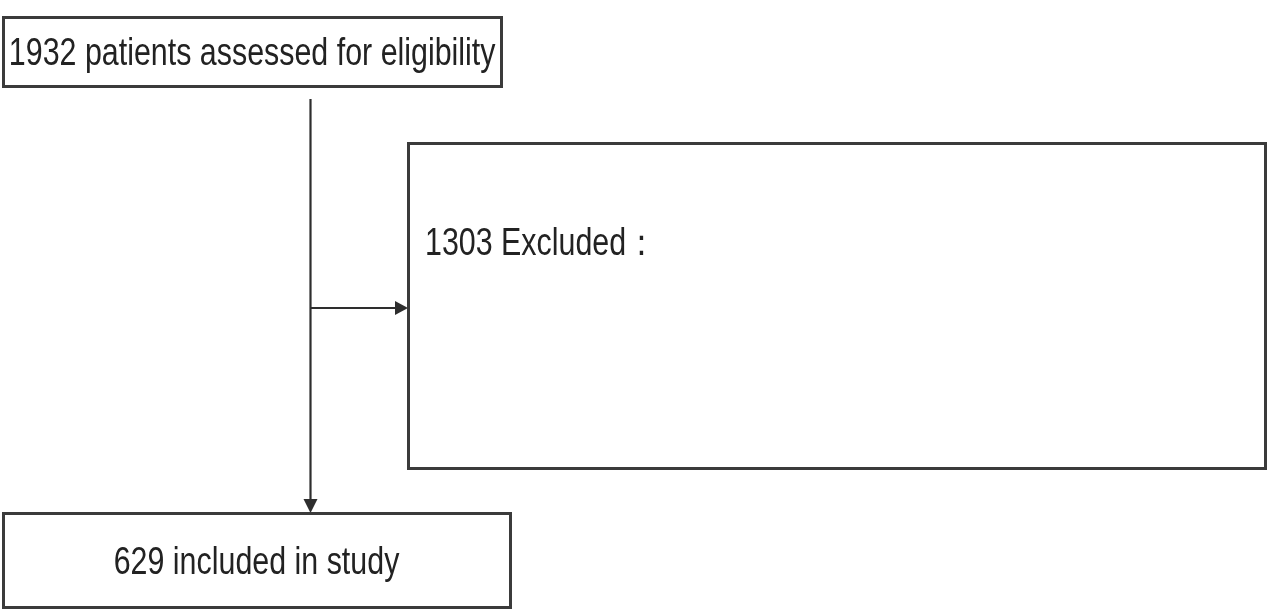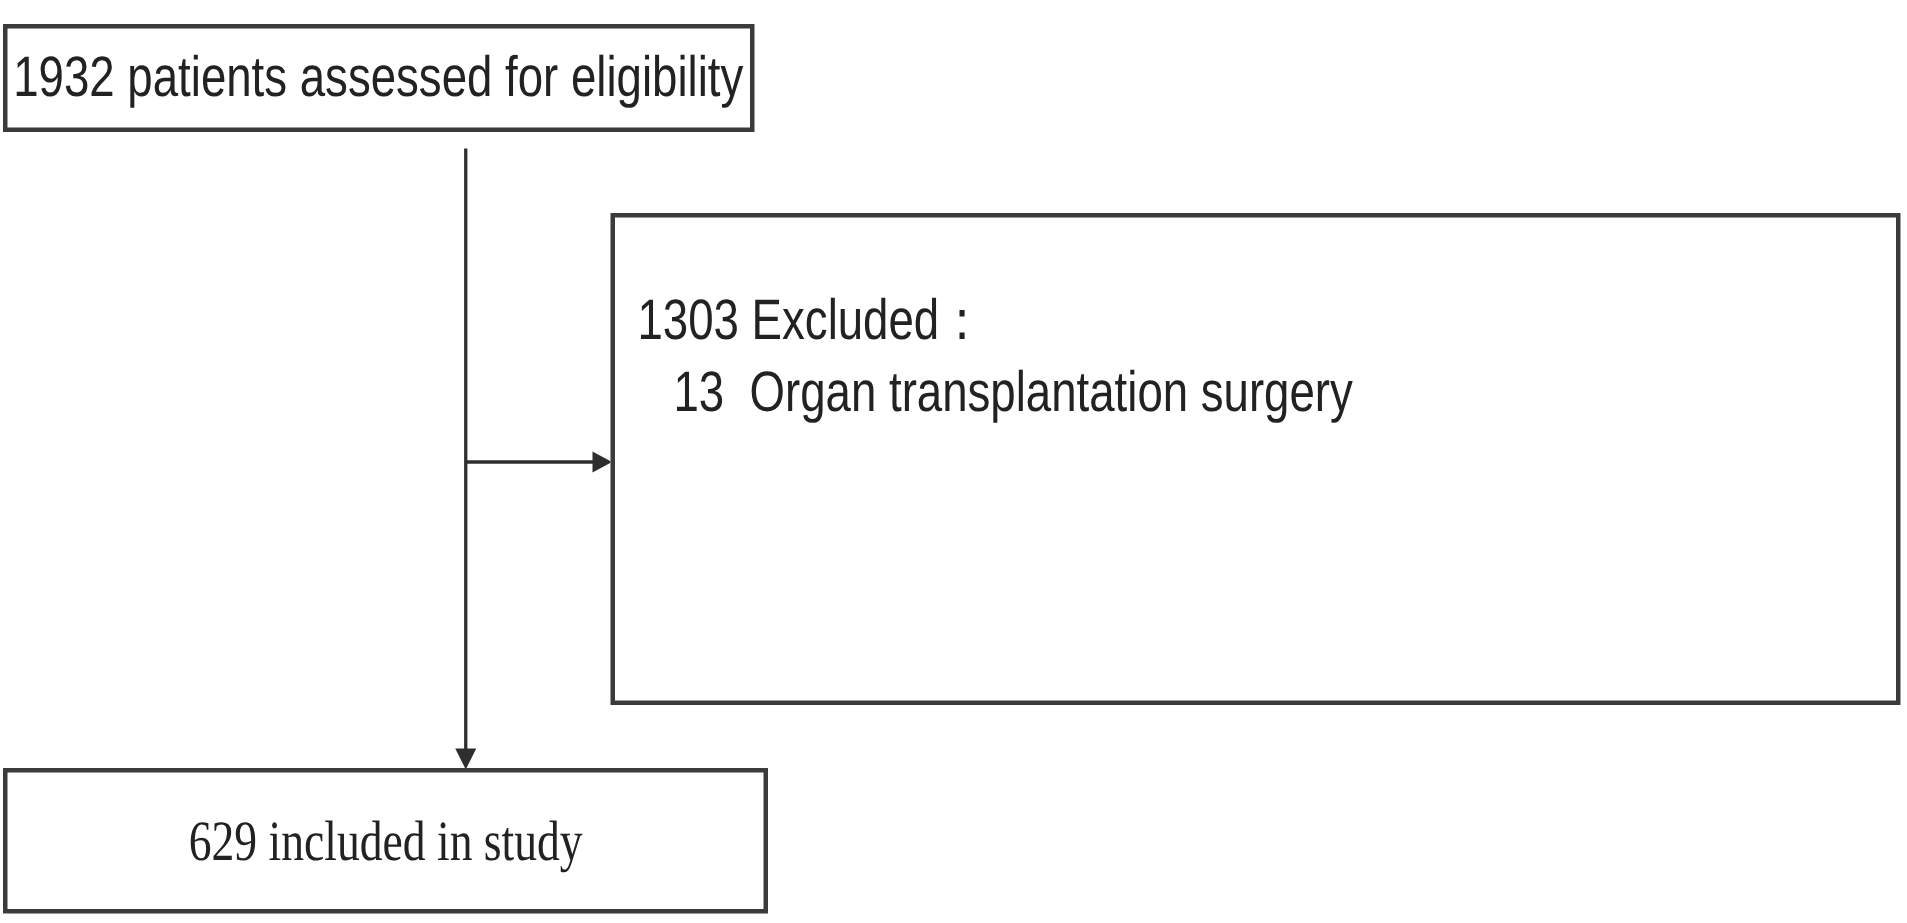"1303 Excluded：" .ex-line { margin-top: none -> 28px }
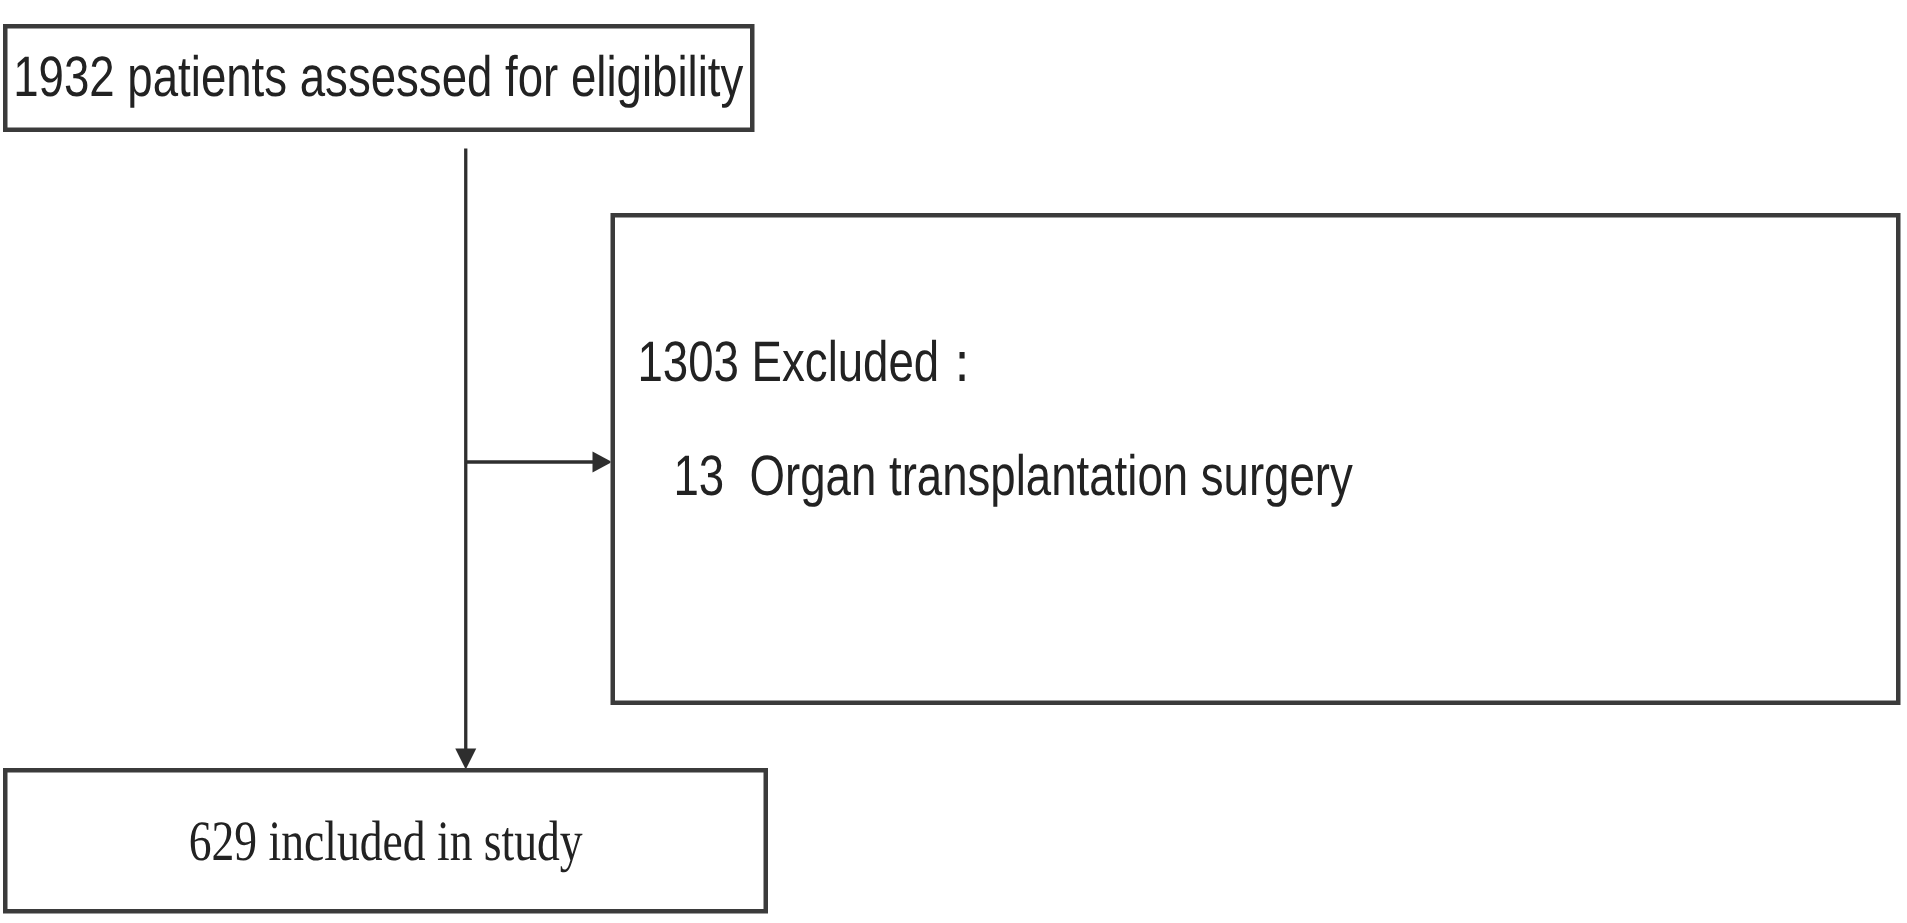"13 Organ transplantation surgery" div.ex-line { html: <div> <span>13 Organ transplantation surgery</span> </div> -> none }
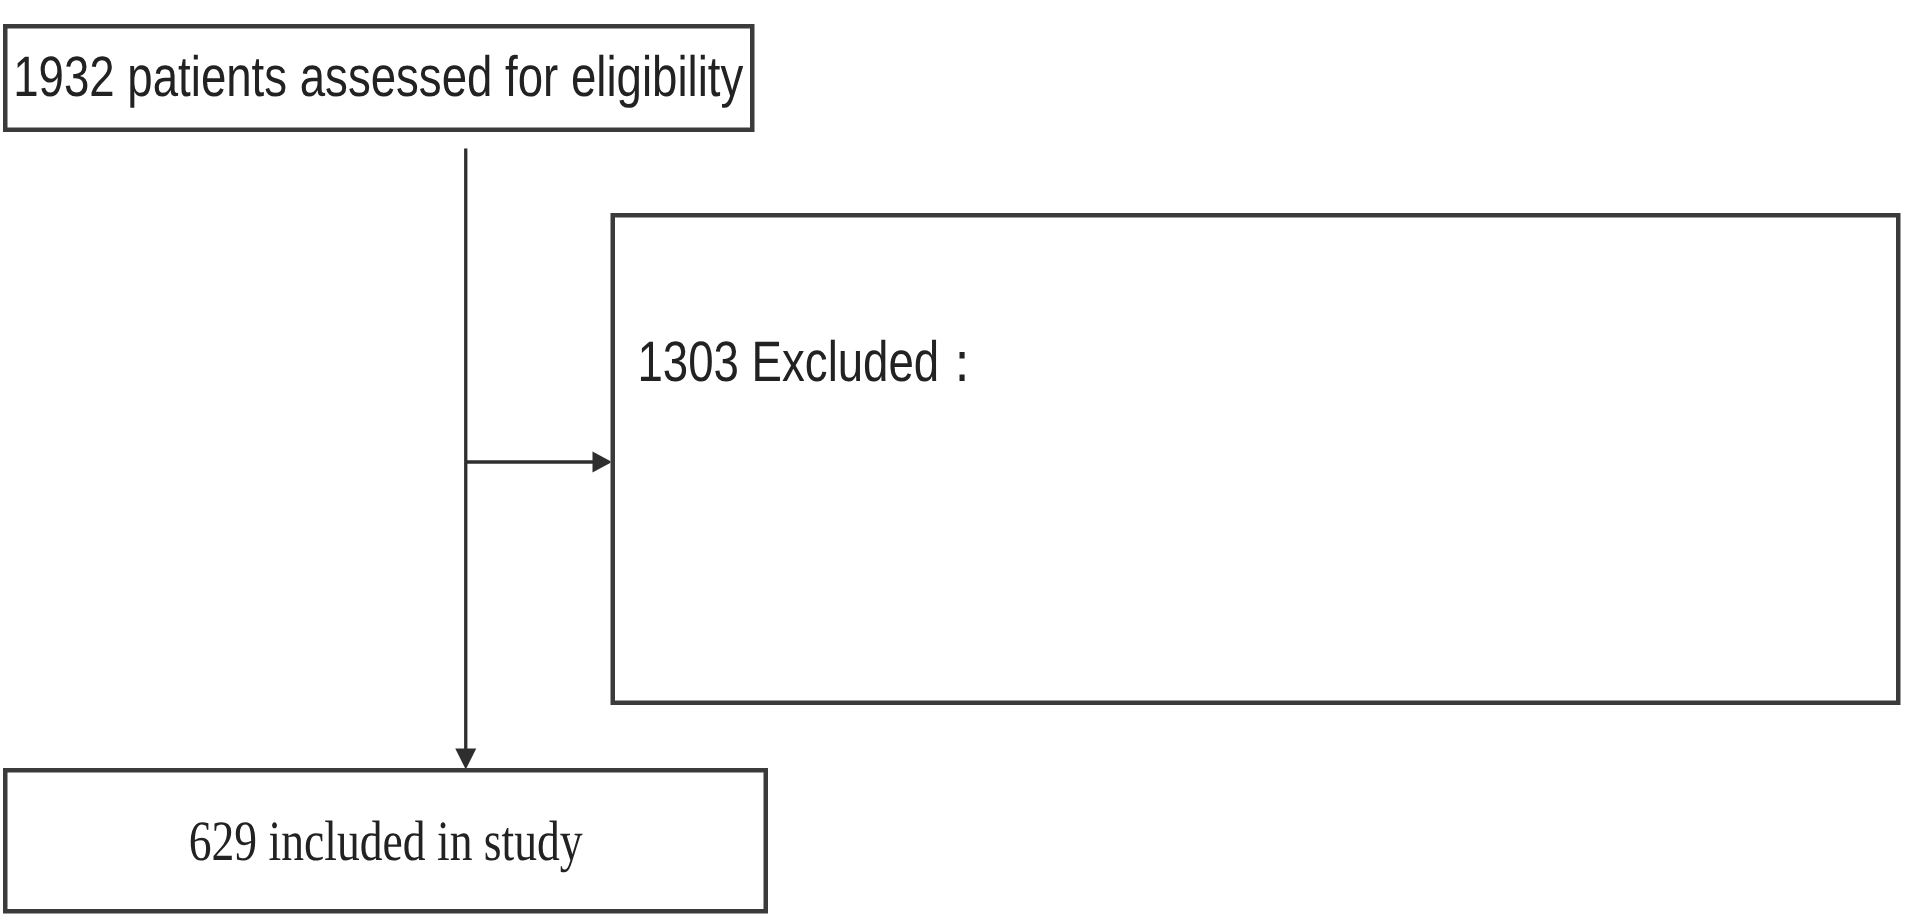"629 included in study" .box-bottom { font-family: Liberation Serif, serif -> none }
